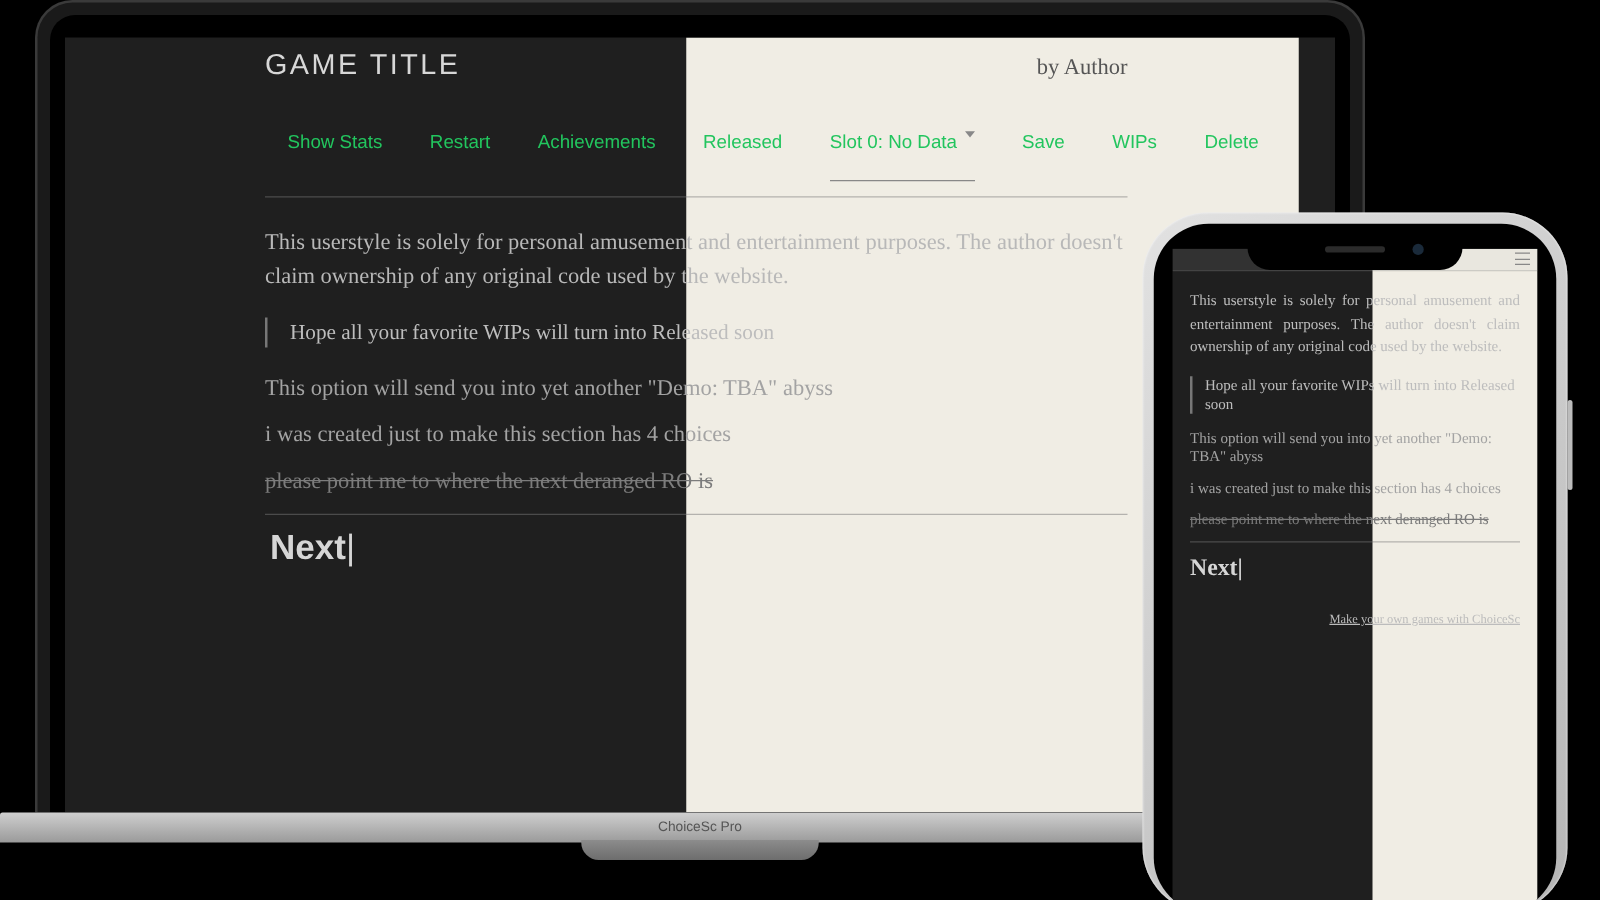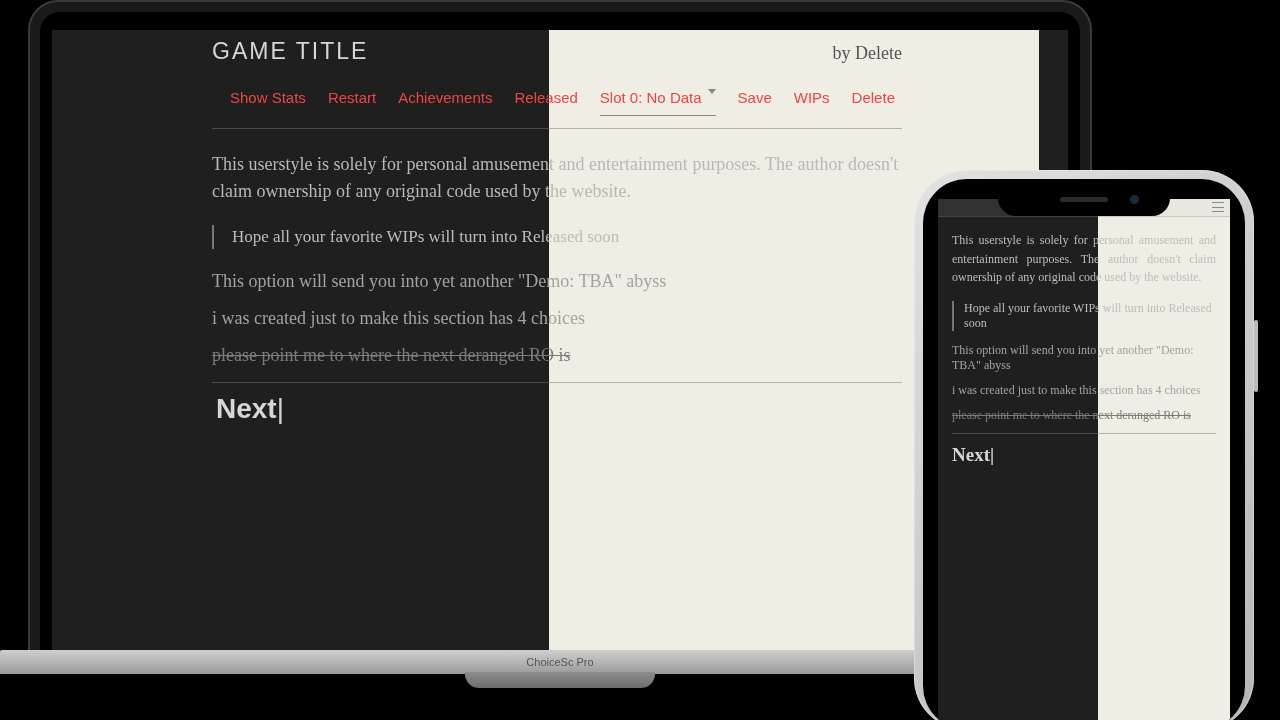"GAME TITLE" .title-row { margin-bottom: 24px -> 40px }
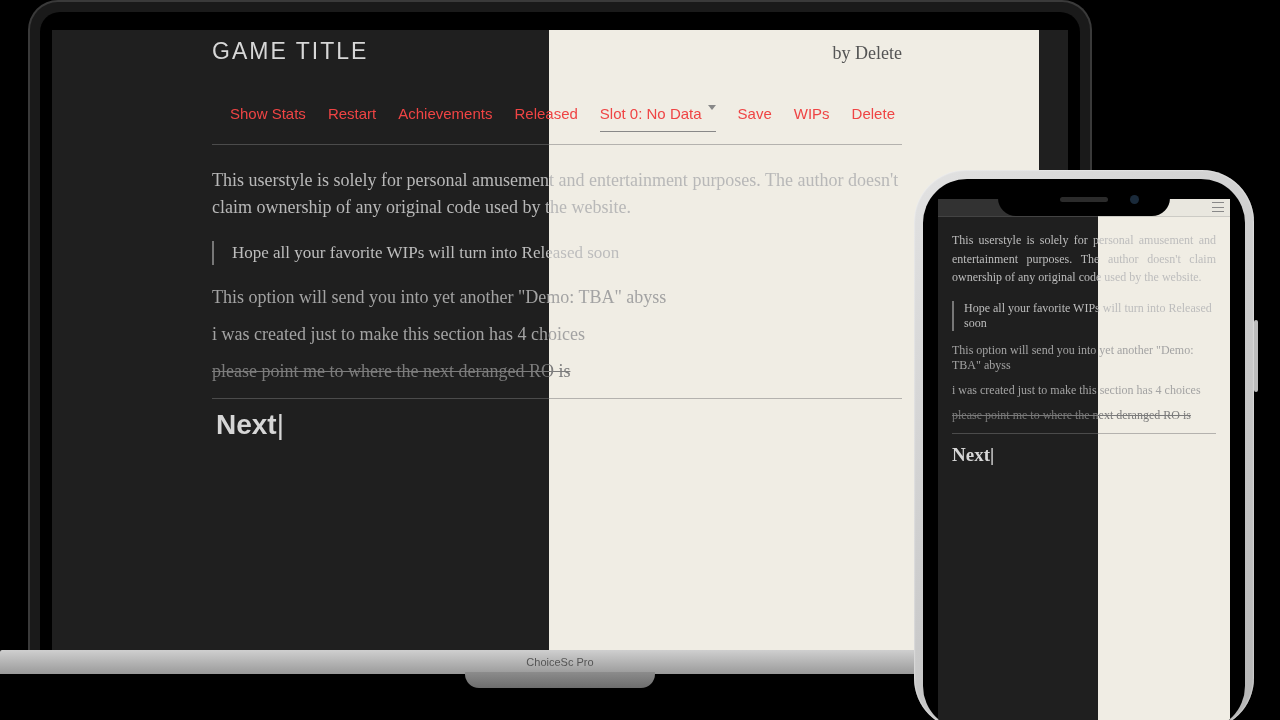"by Delete" span.by-author { text: Delete -> Author }
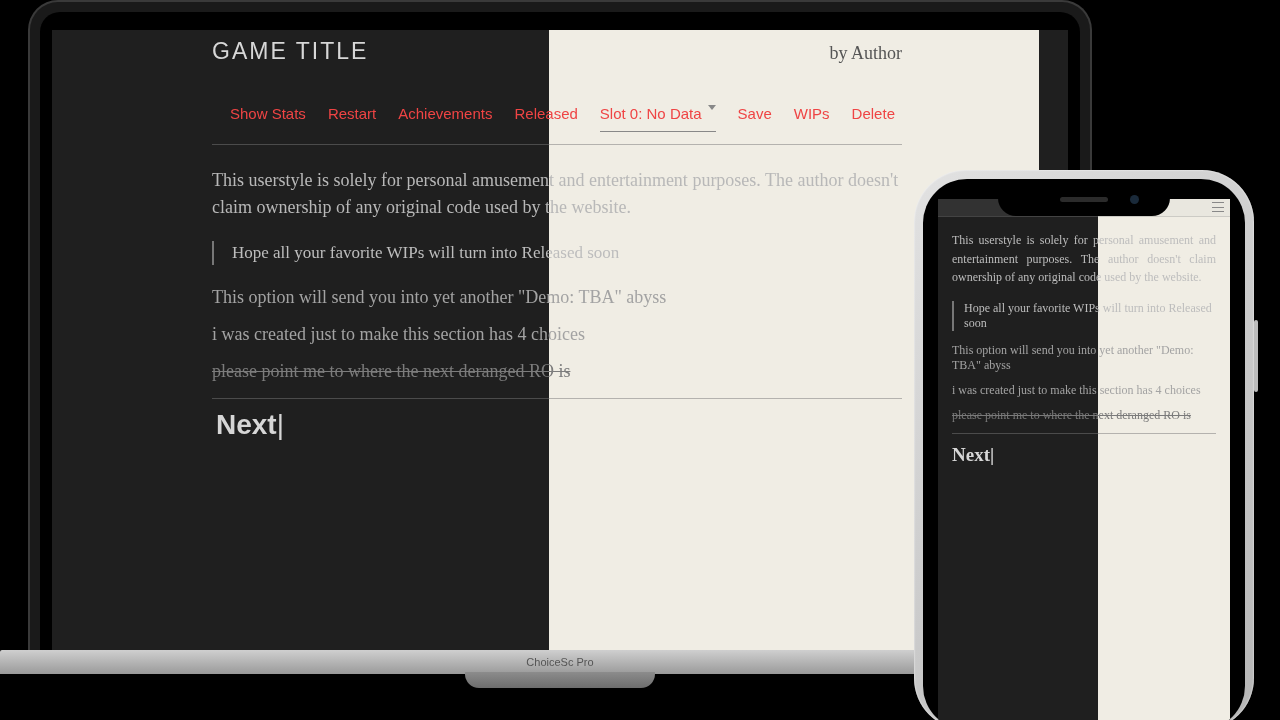"Show Stats" .nav { color: #ef4444 -> #22c55e; gap: 22px -> 38px }
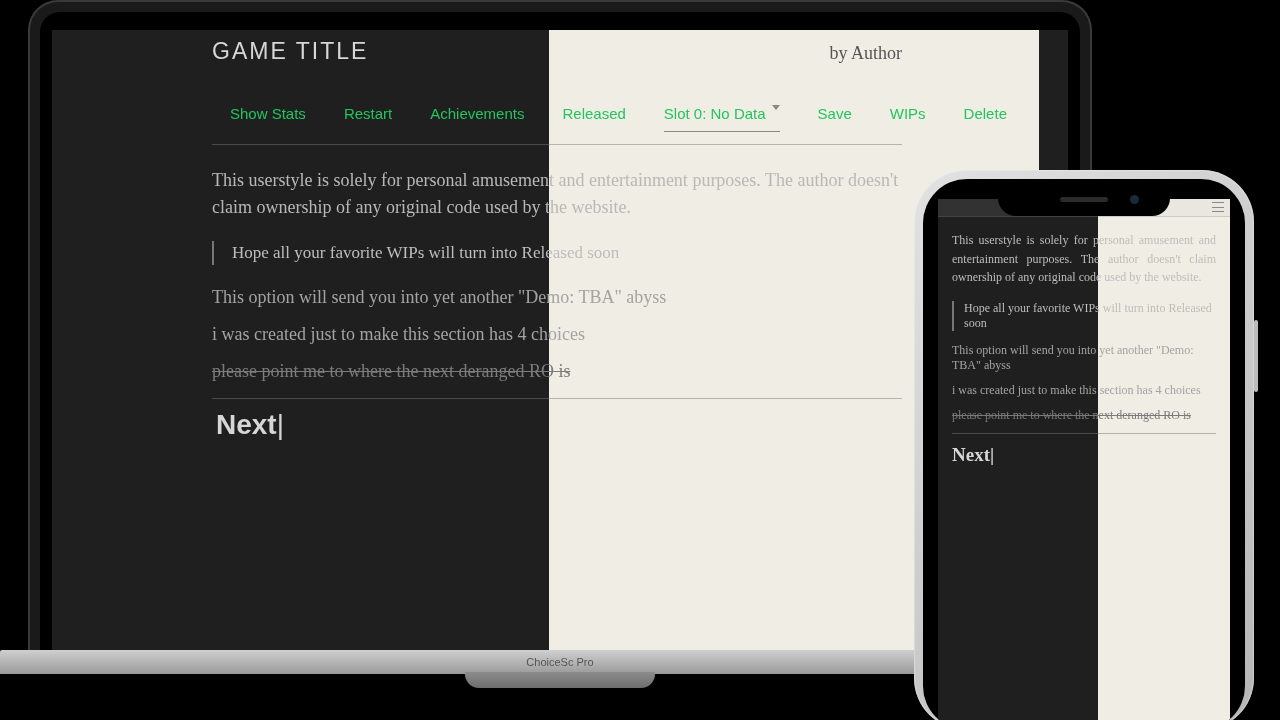"Slot 0: No Data" .slot { padding-bottom: 9px -> 22px }
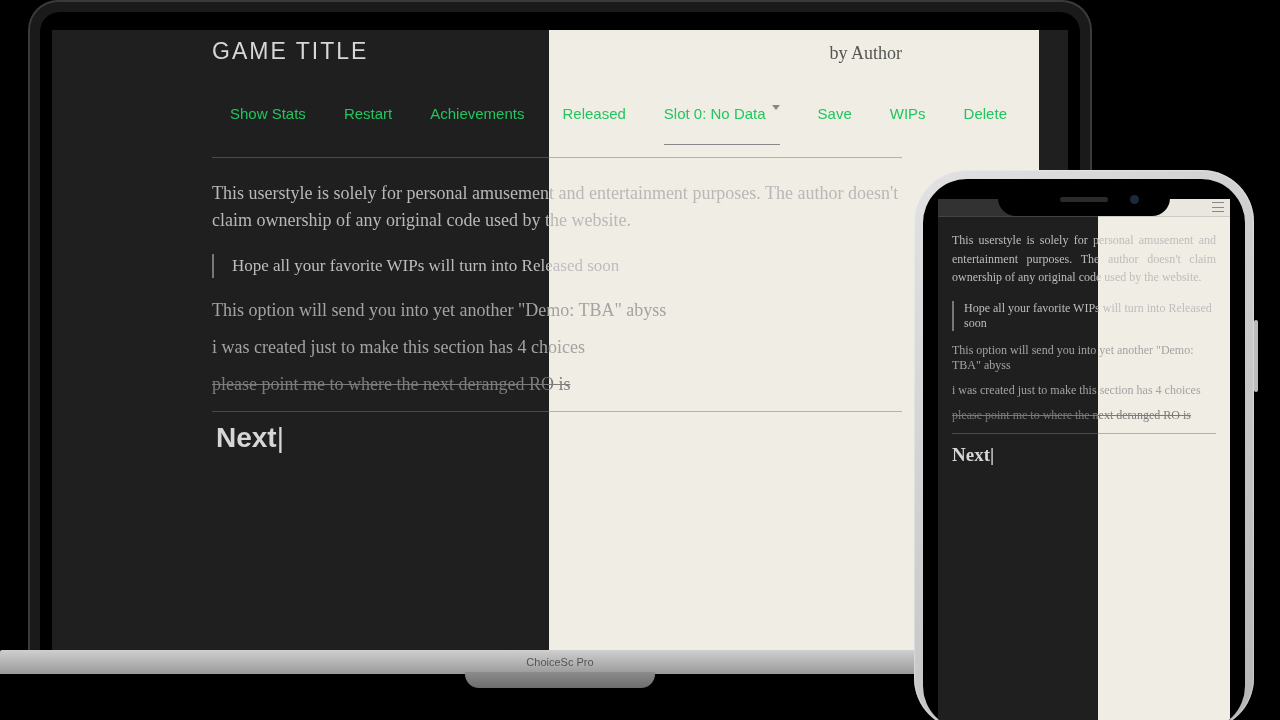"Make your own games with" div { html: none -> <div>Make your own games with ChoiceSc</div> }
